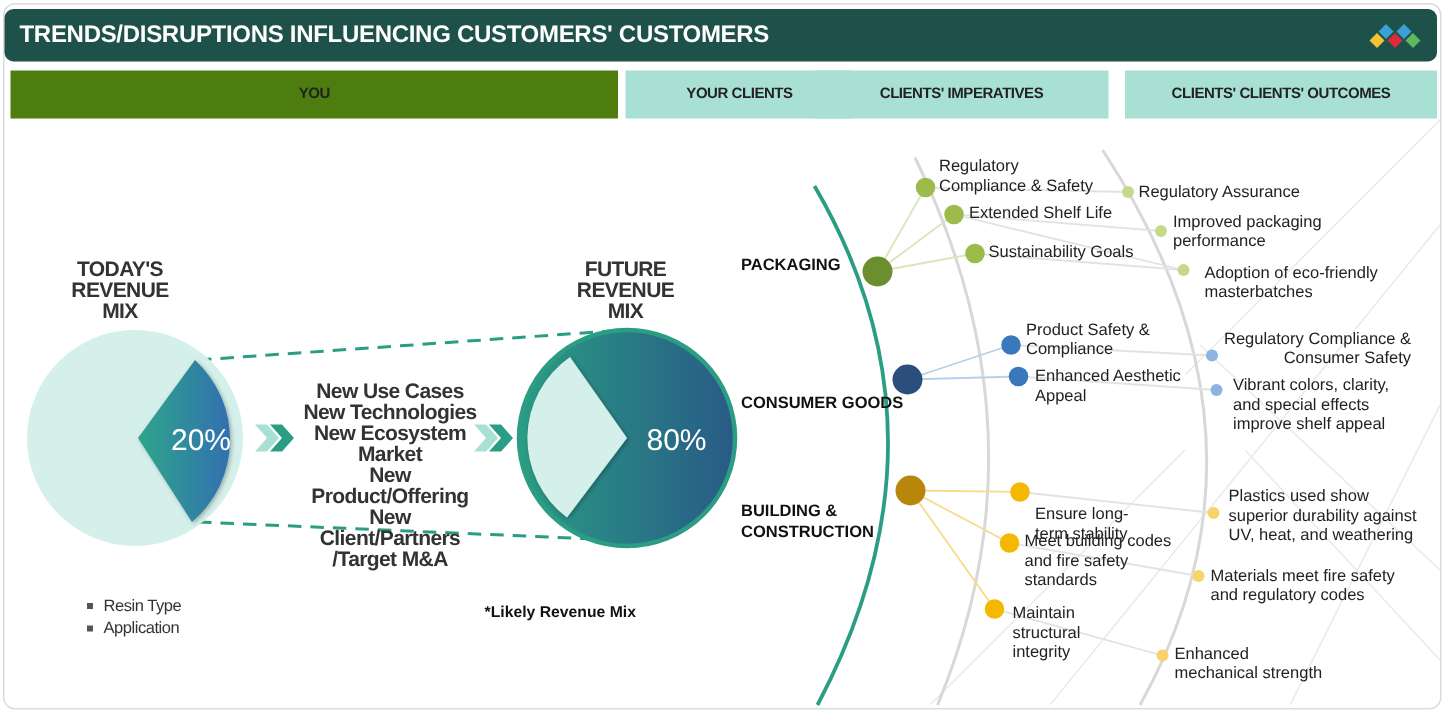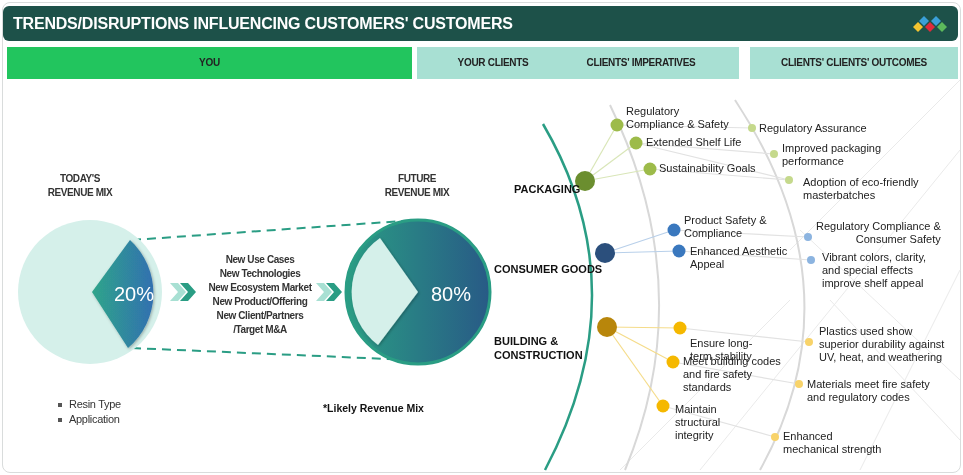"YOU" .col-you { background: #22c55e -> #4d7c0f }
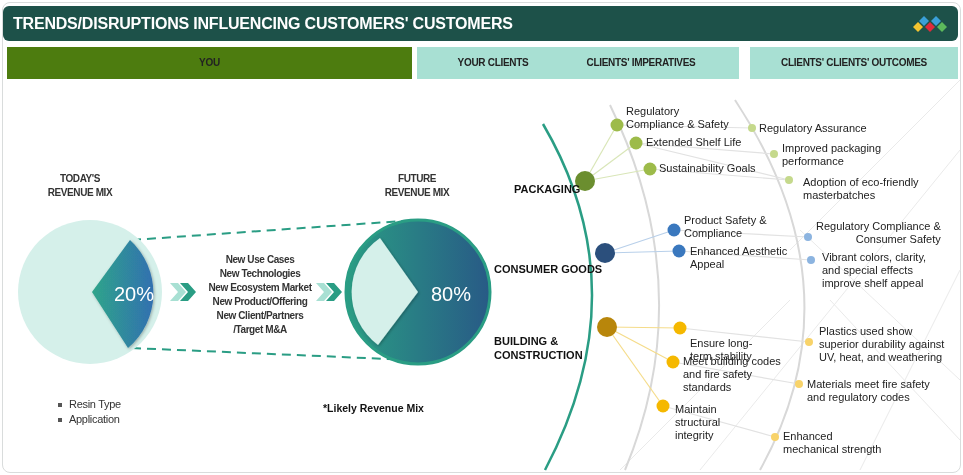"TODAY'S" .cond { font-size: 10px -> 14px }
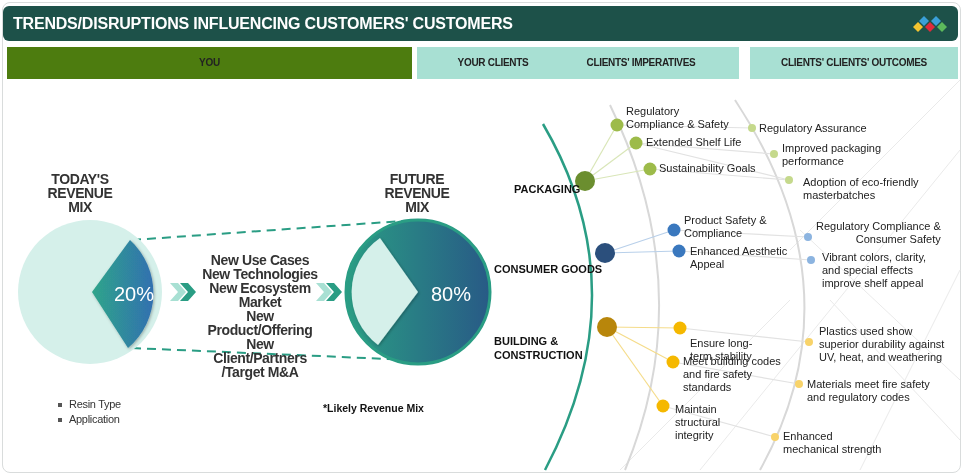"PACKAGING" div.lbl-b { margin-left: 20px -> none; top: 182px -> 170px }
